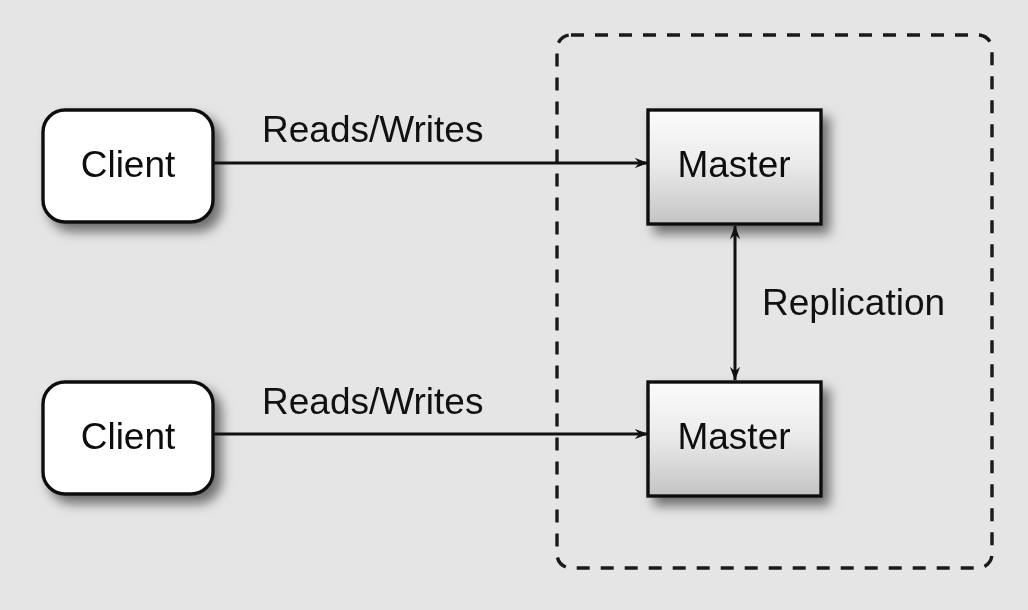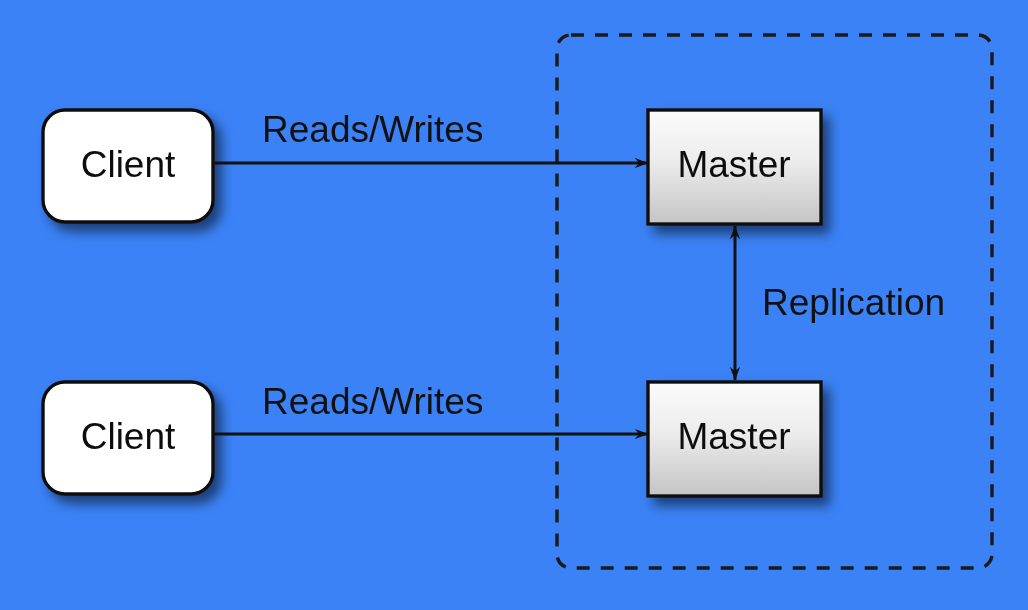"Client" #canvas { background: #3b82f6 -> #e5e5e5 }
